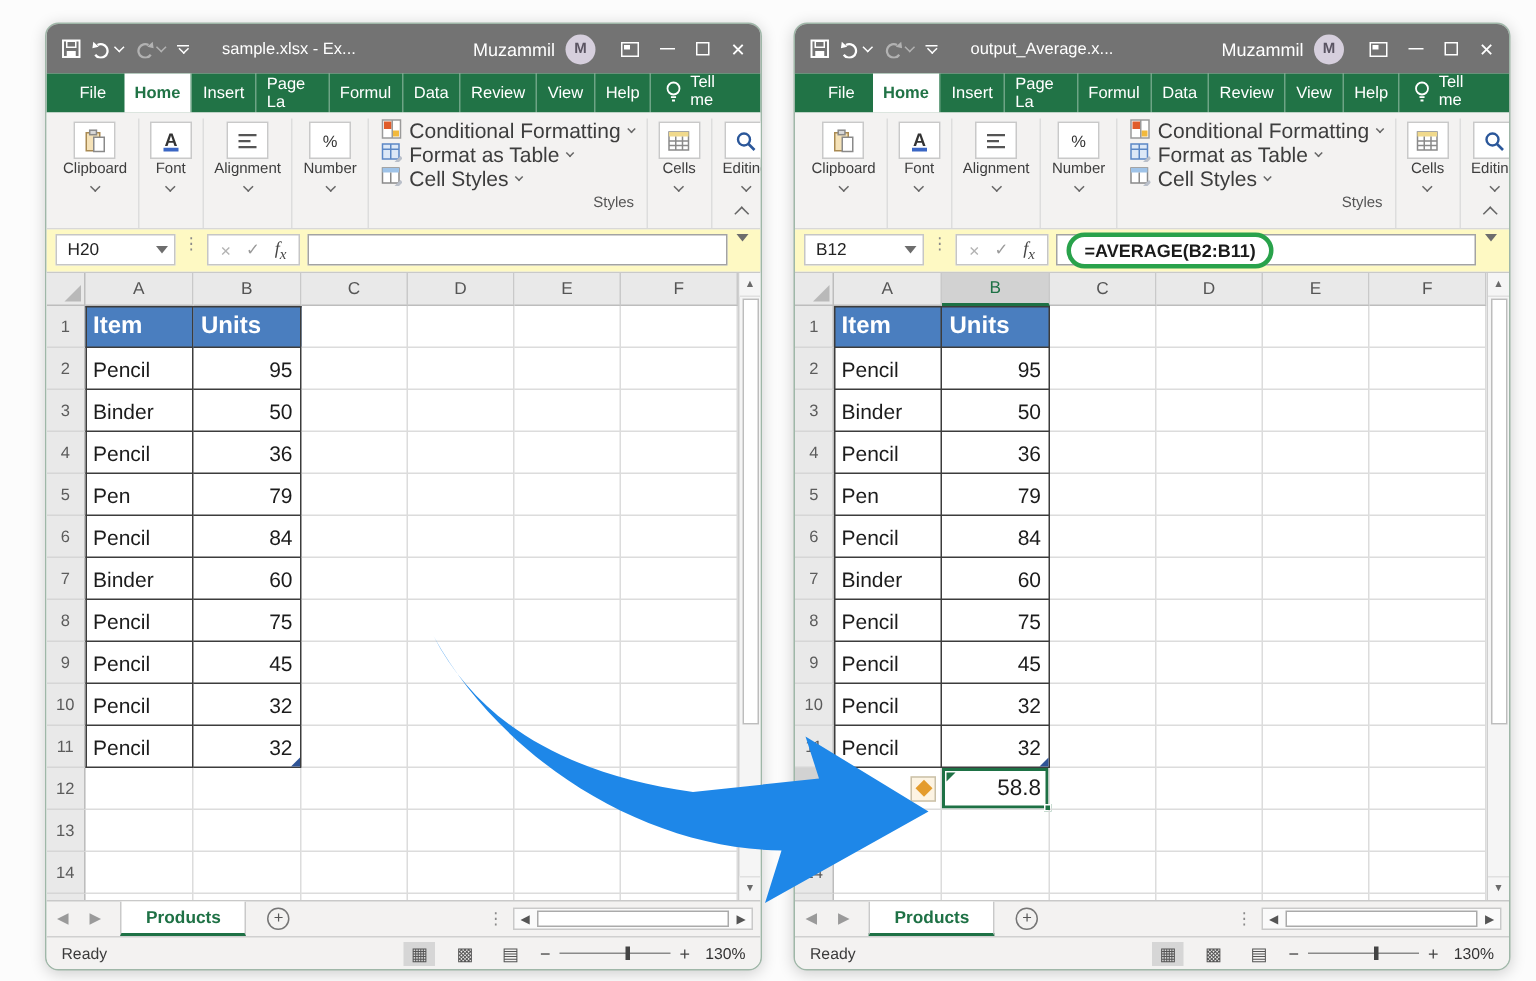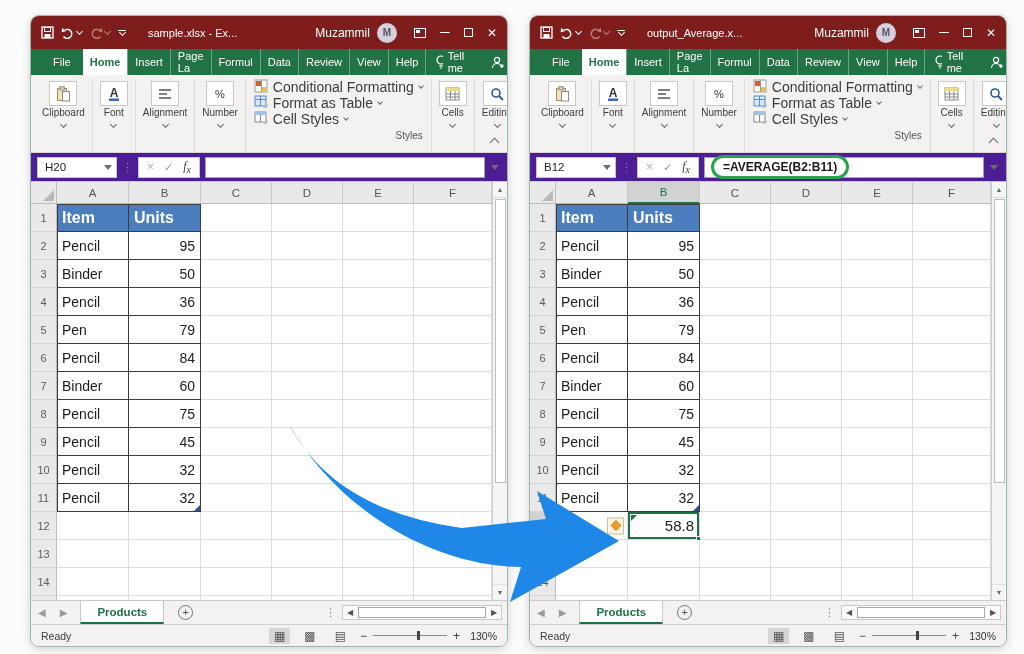"sample.xlsx - Ex..." .titlebar { background: #7f1d1d -> #737373 }
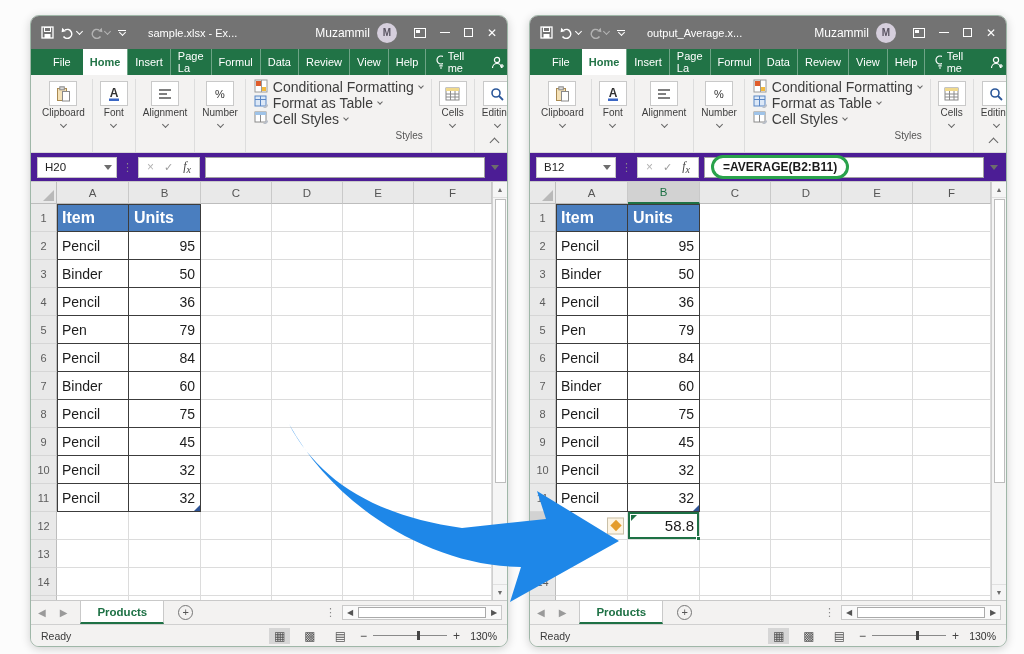"Tell me" .tabs-right { flex-direction: none -> column }
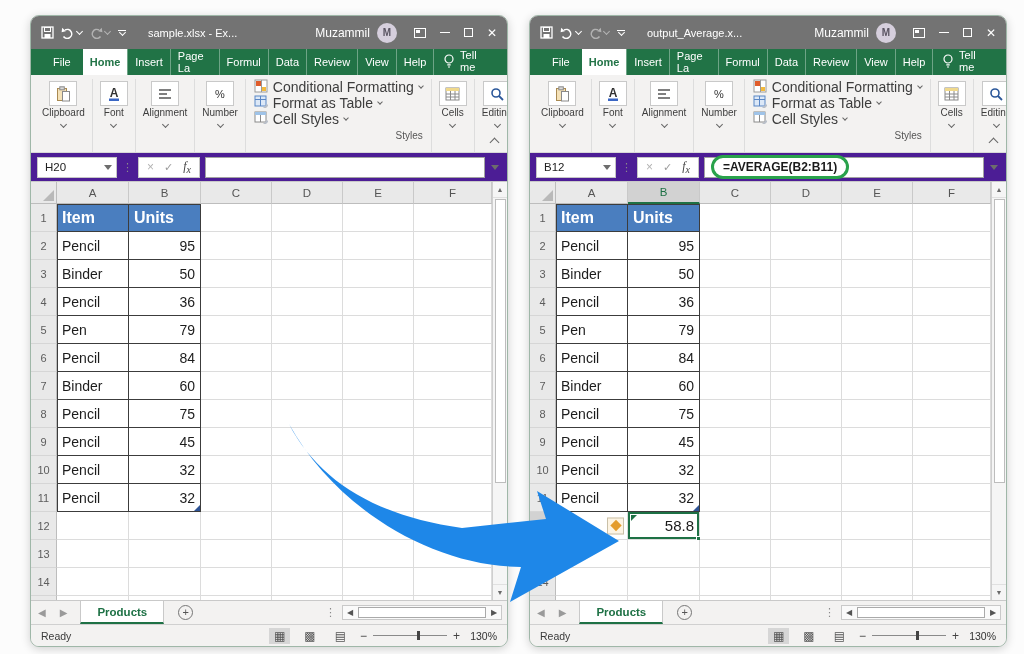"H20" .fxrow { align-items: center -> flex-start; background: #4c1d95 -> #fef9c3 }
